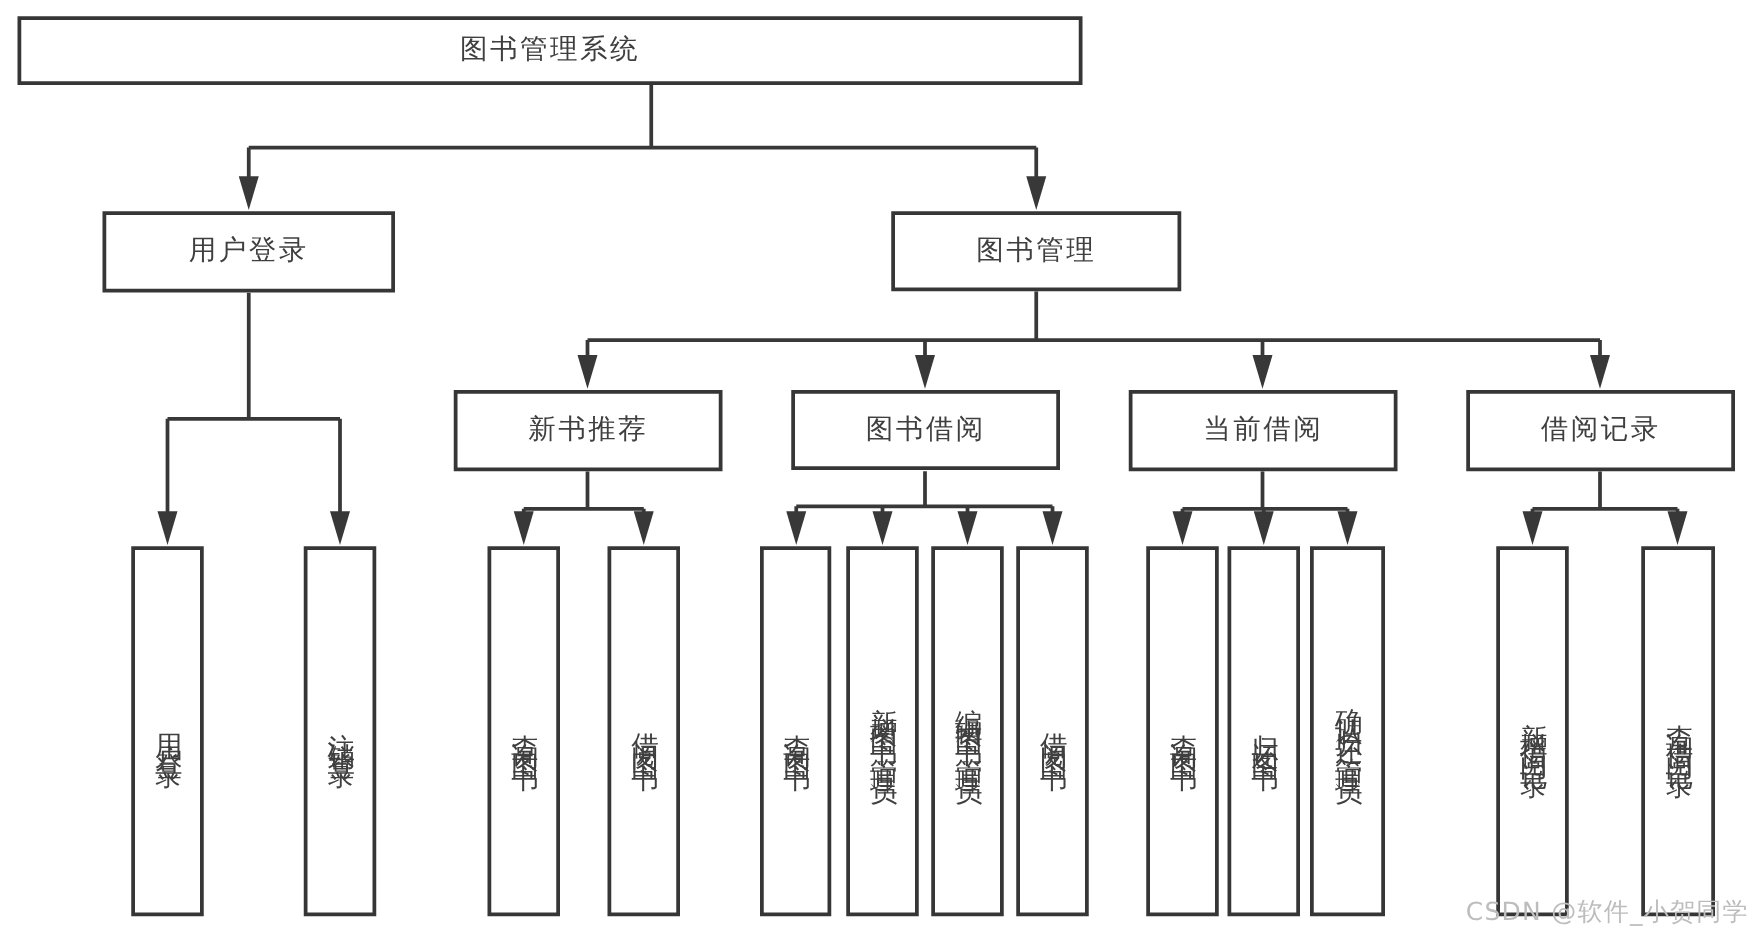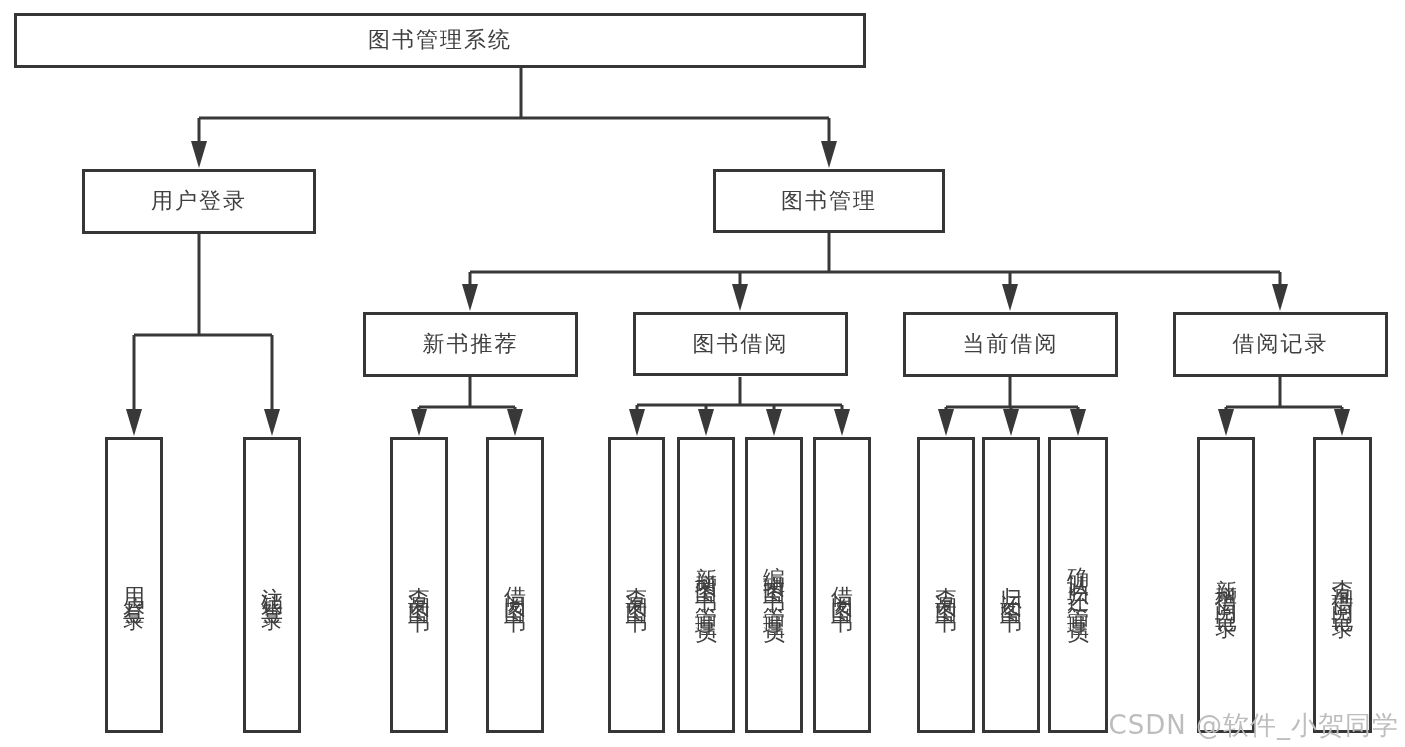"CSDN @软件_小贺同学" .watermark { font-size: 26px -> 20px }
